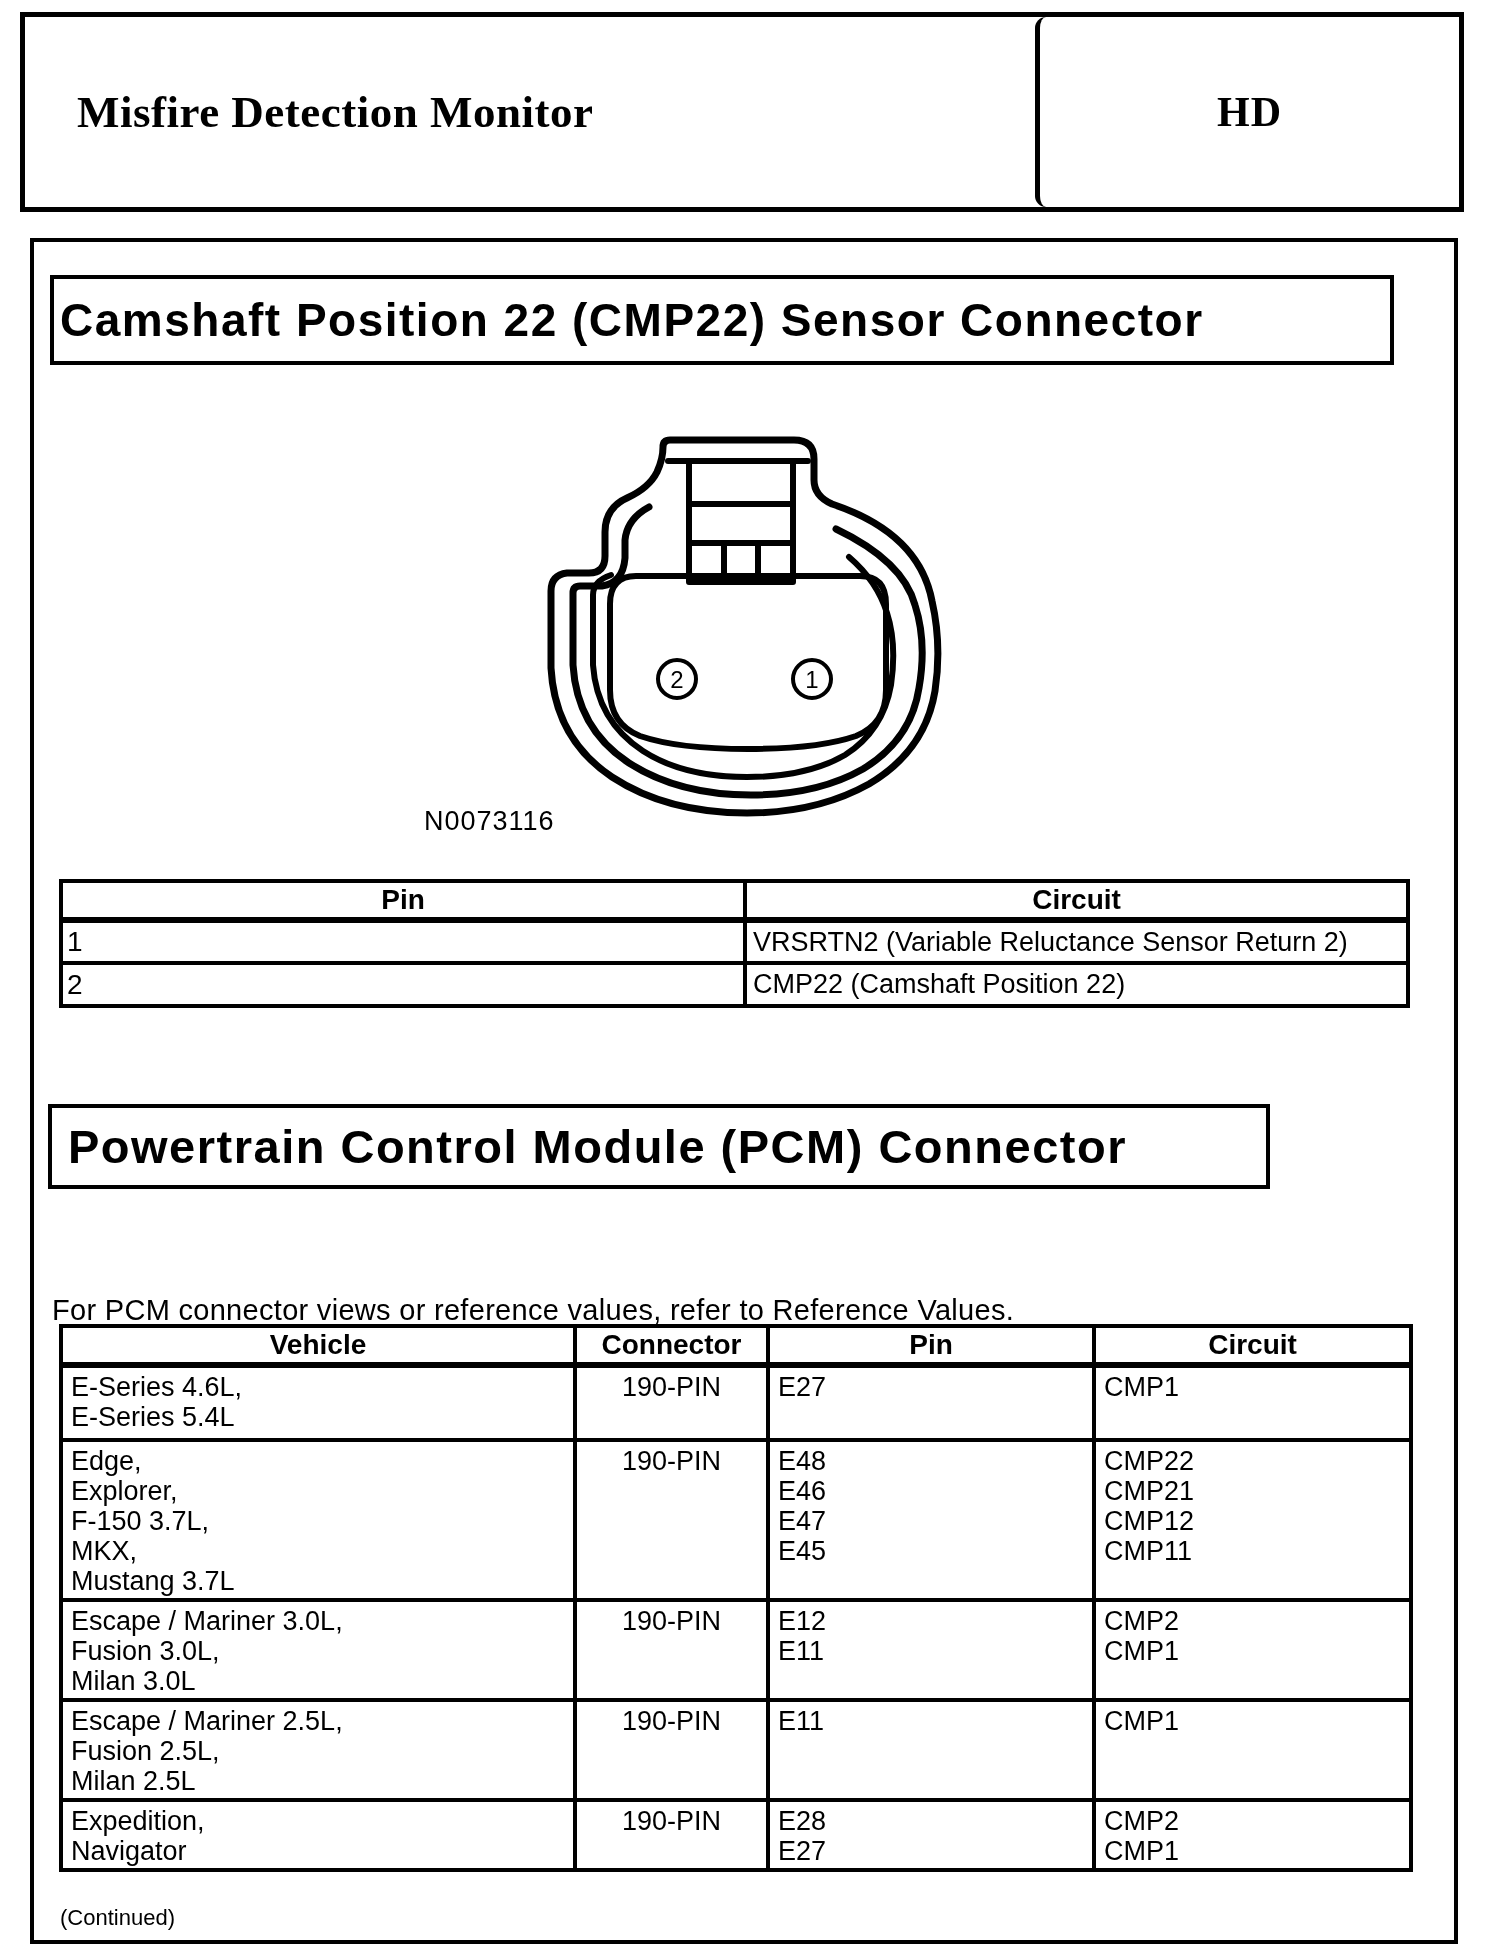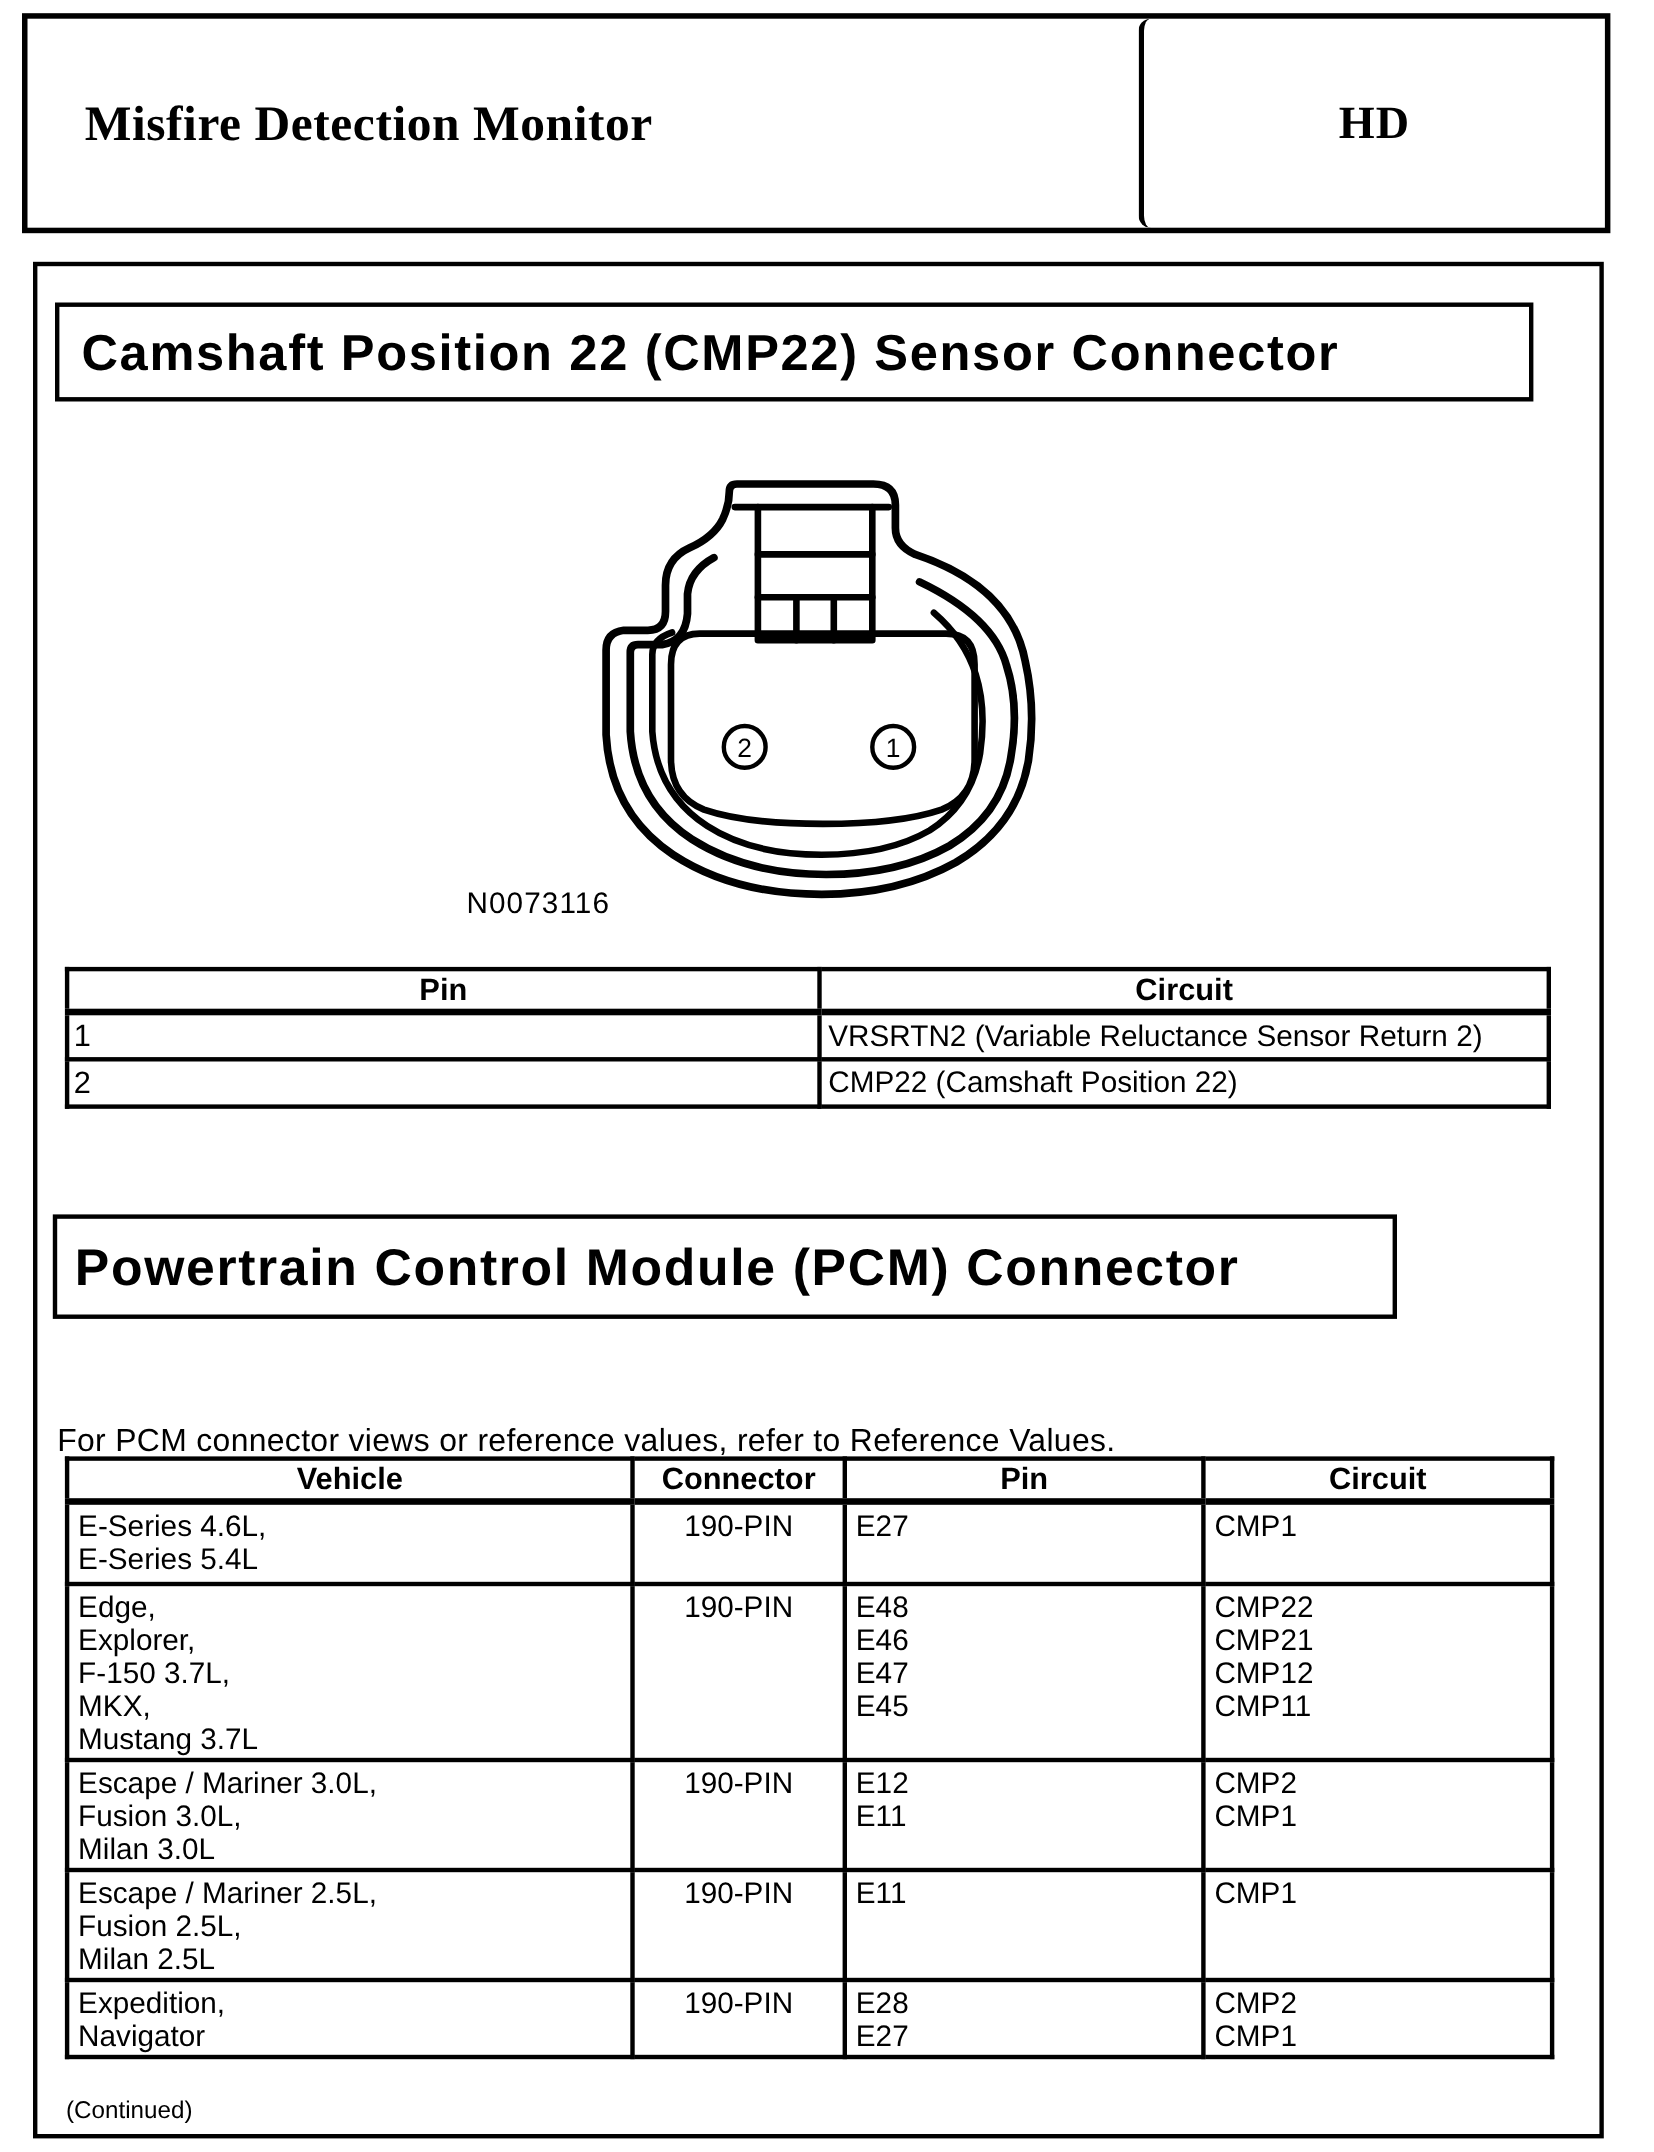"Camshaft Position 22 (CMP22) Sensor" .heading-1 { padding-left: 20px -> 6px }
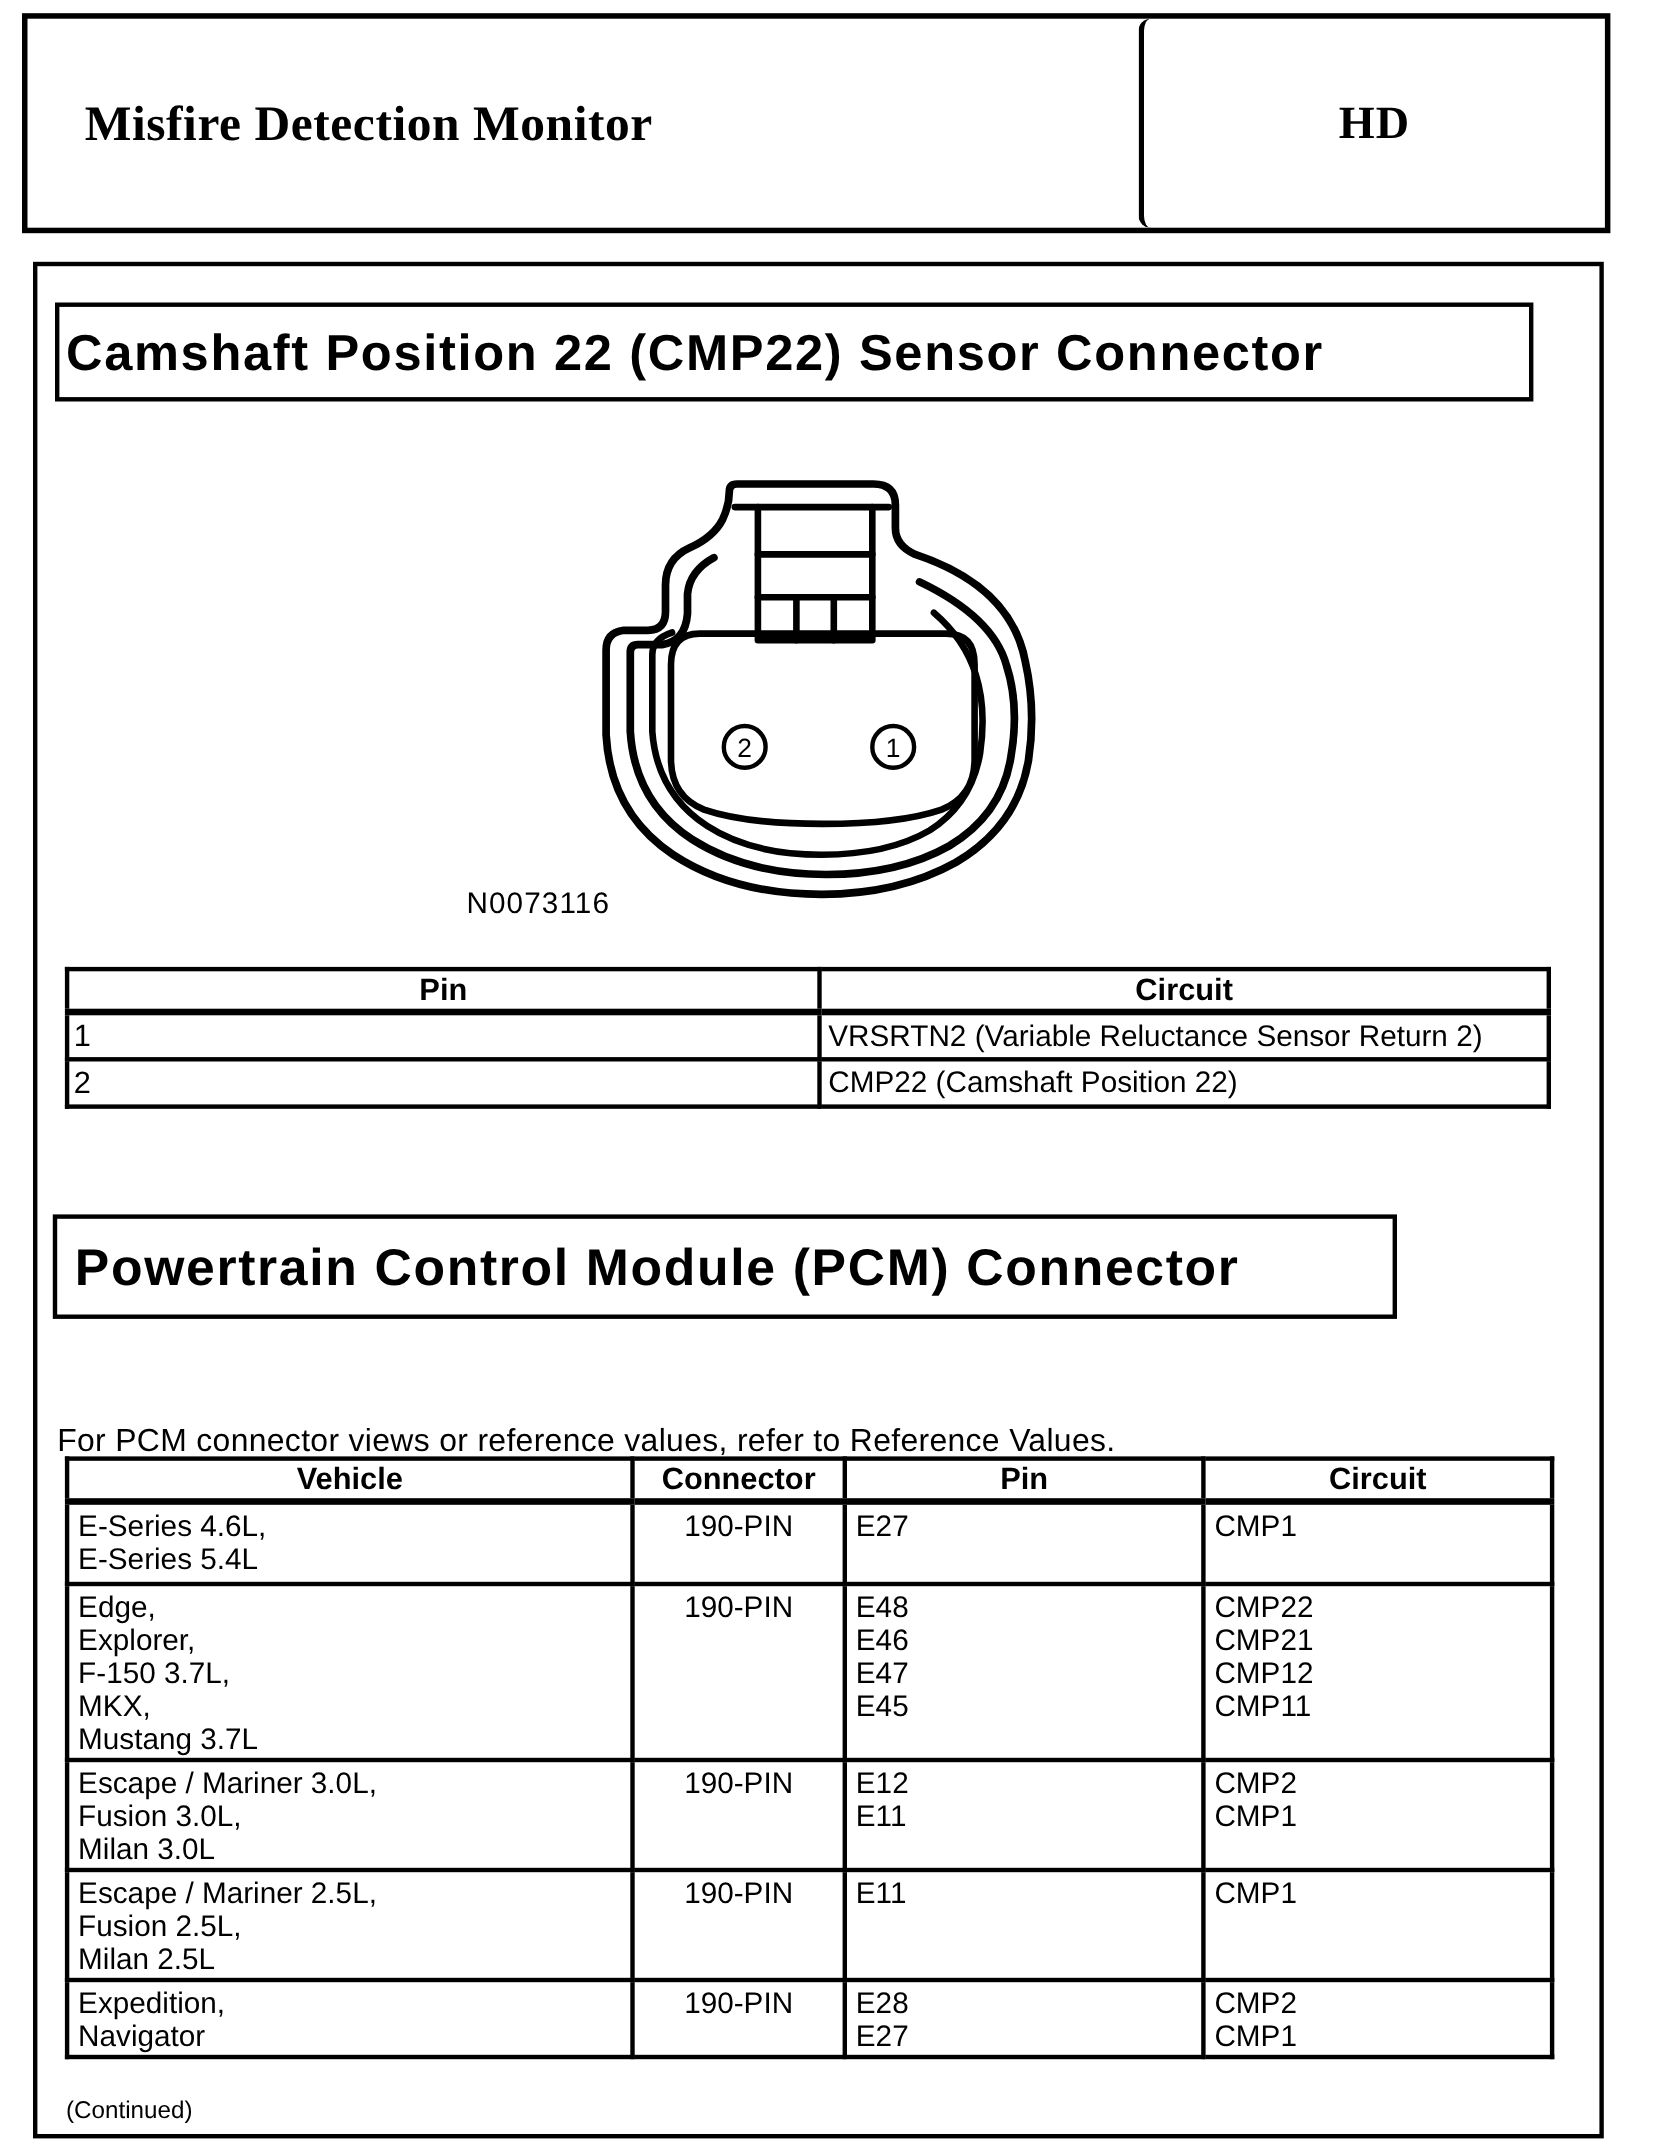"Powertrain Control Module (PCM)" .heading-2 { height: 95px -> 85px }
